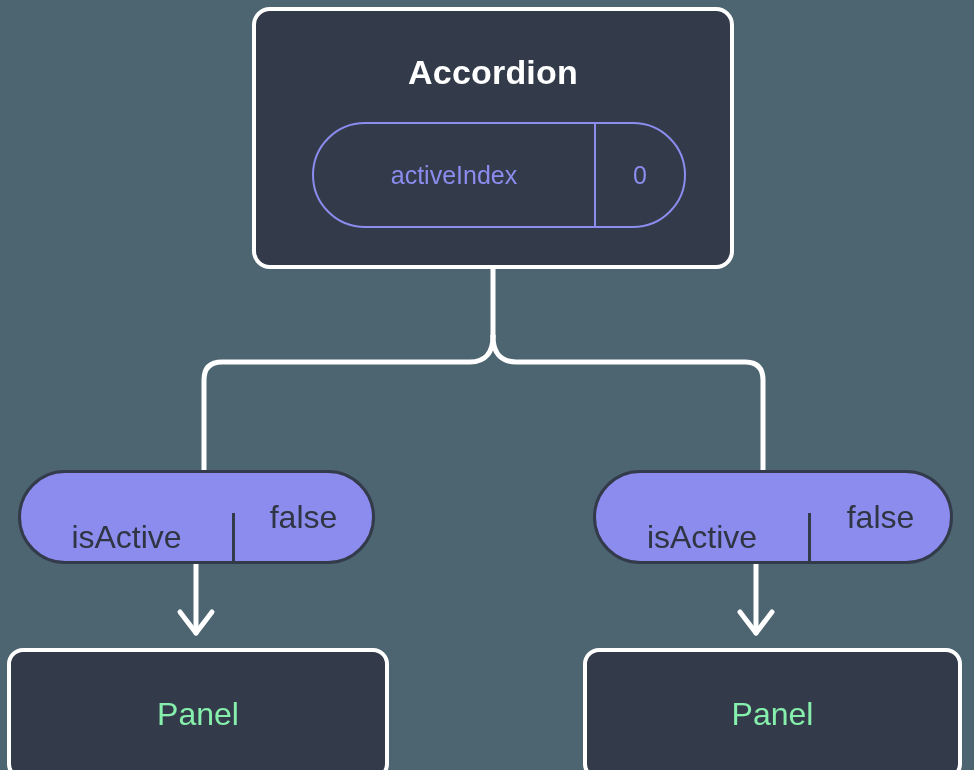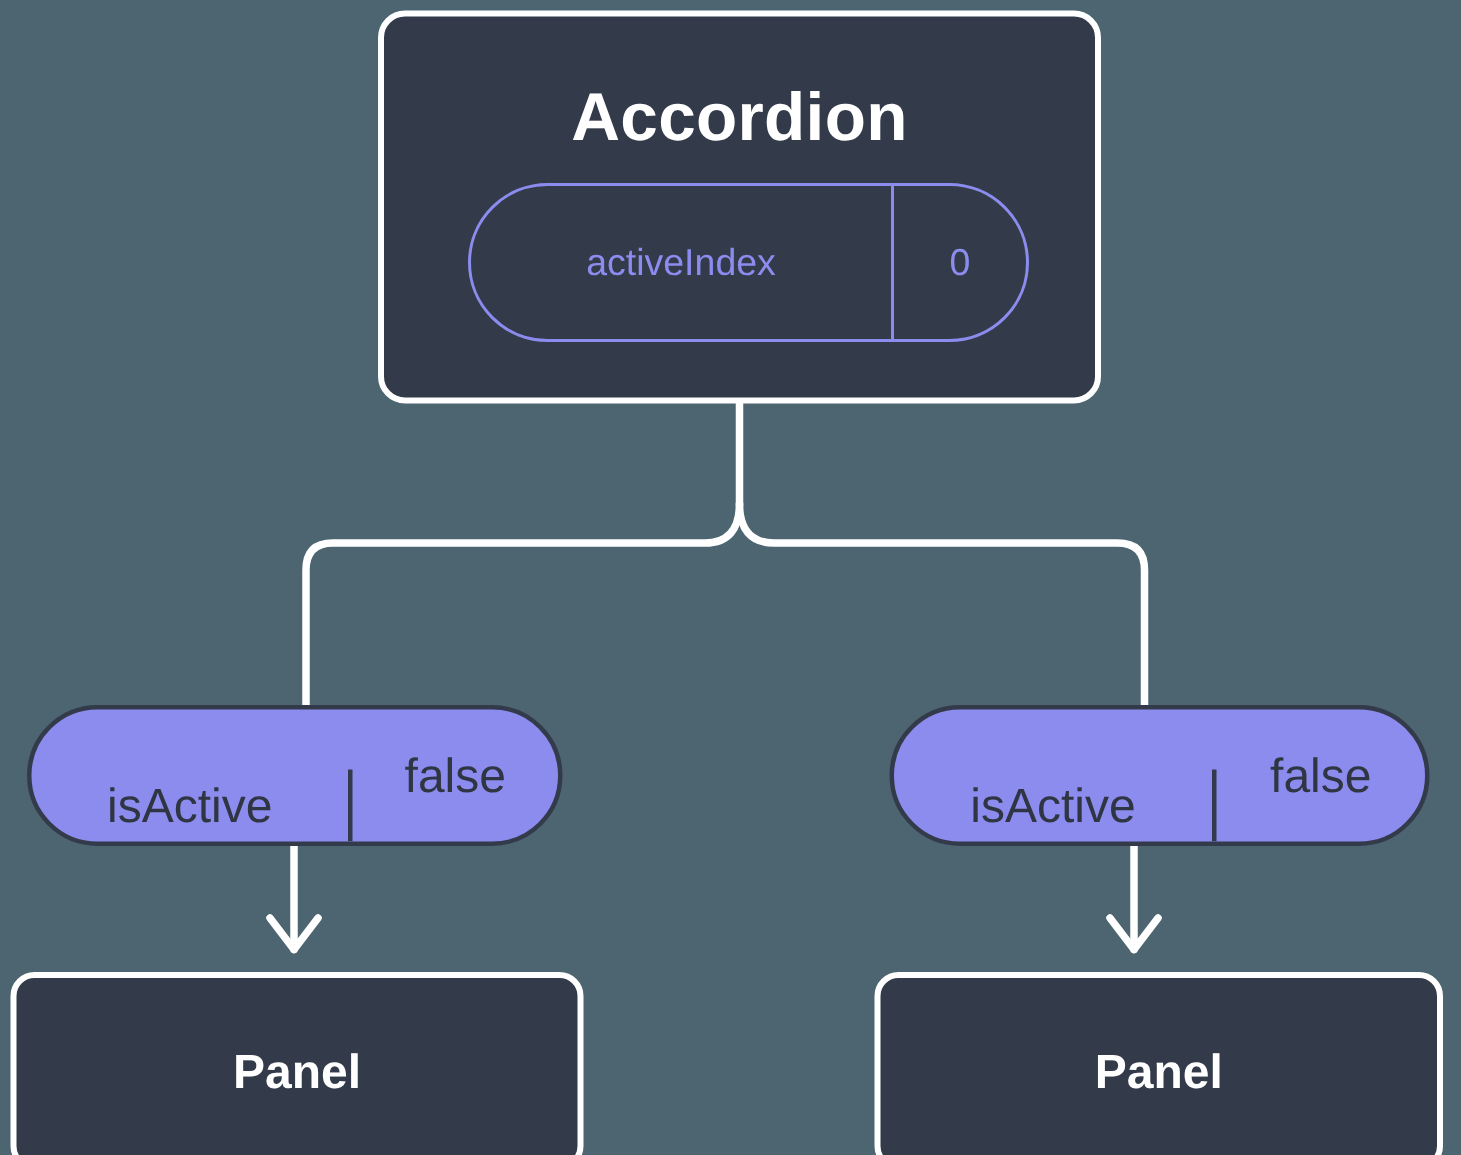"Accordion" .node-title { font-size: 45px -> 34px }
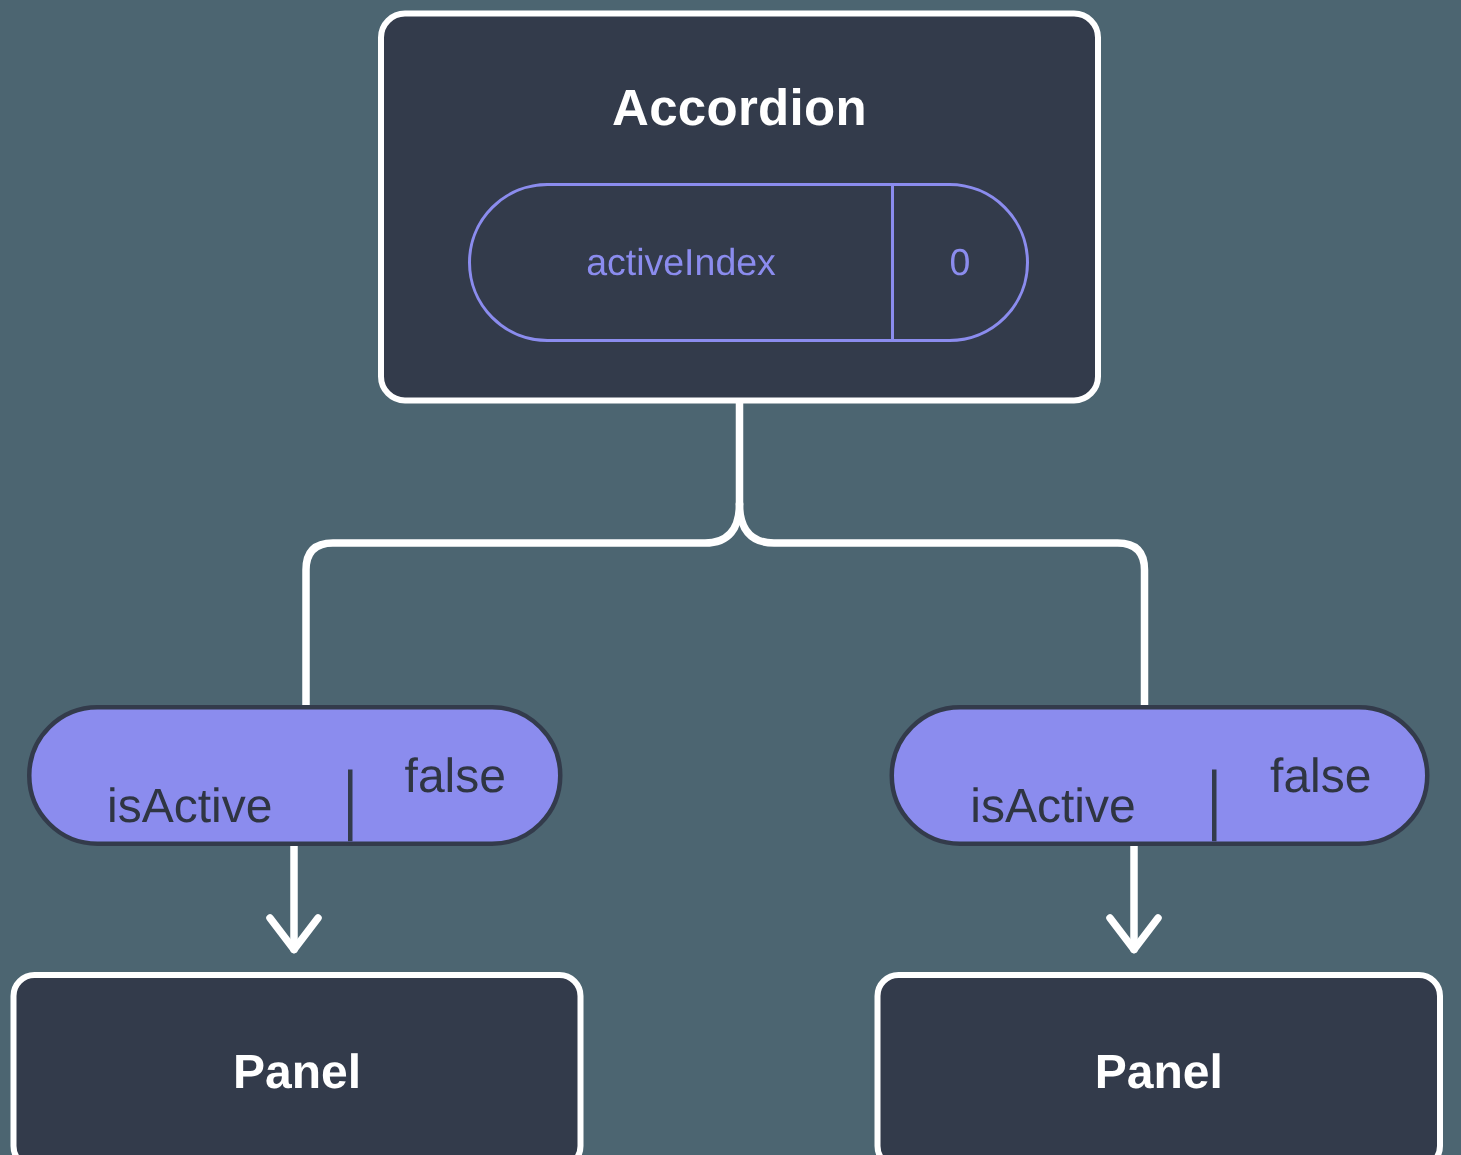"Panel" .panel-label { color: #ffffff -> #86efac; font-weight: 700 -> 400 }
